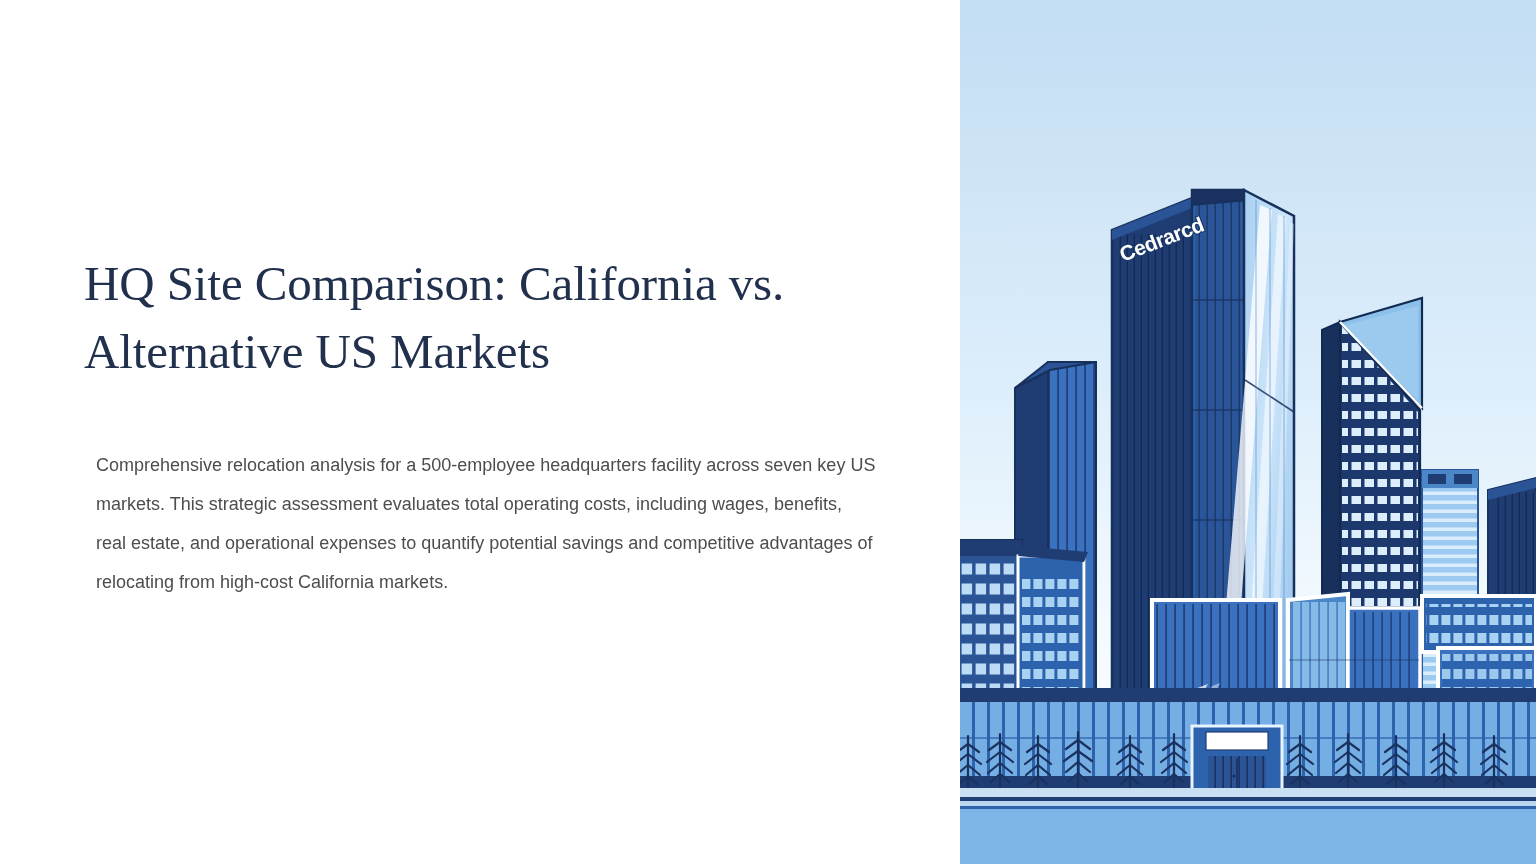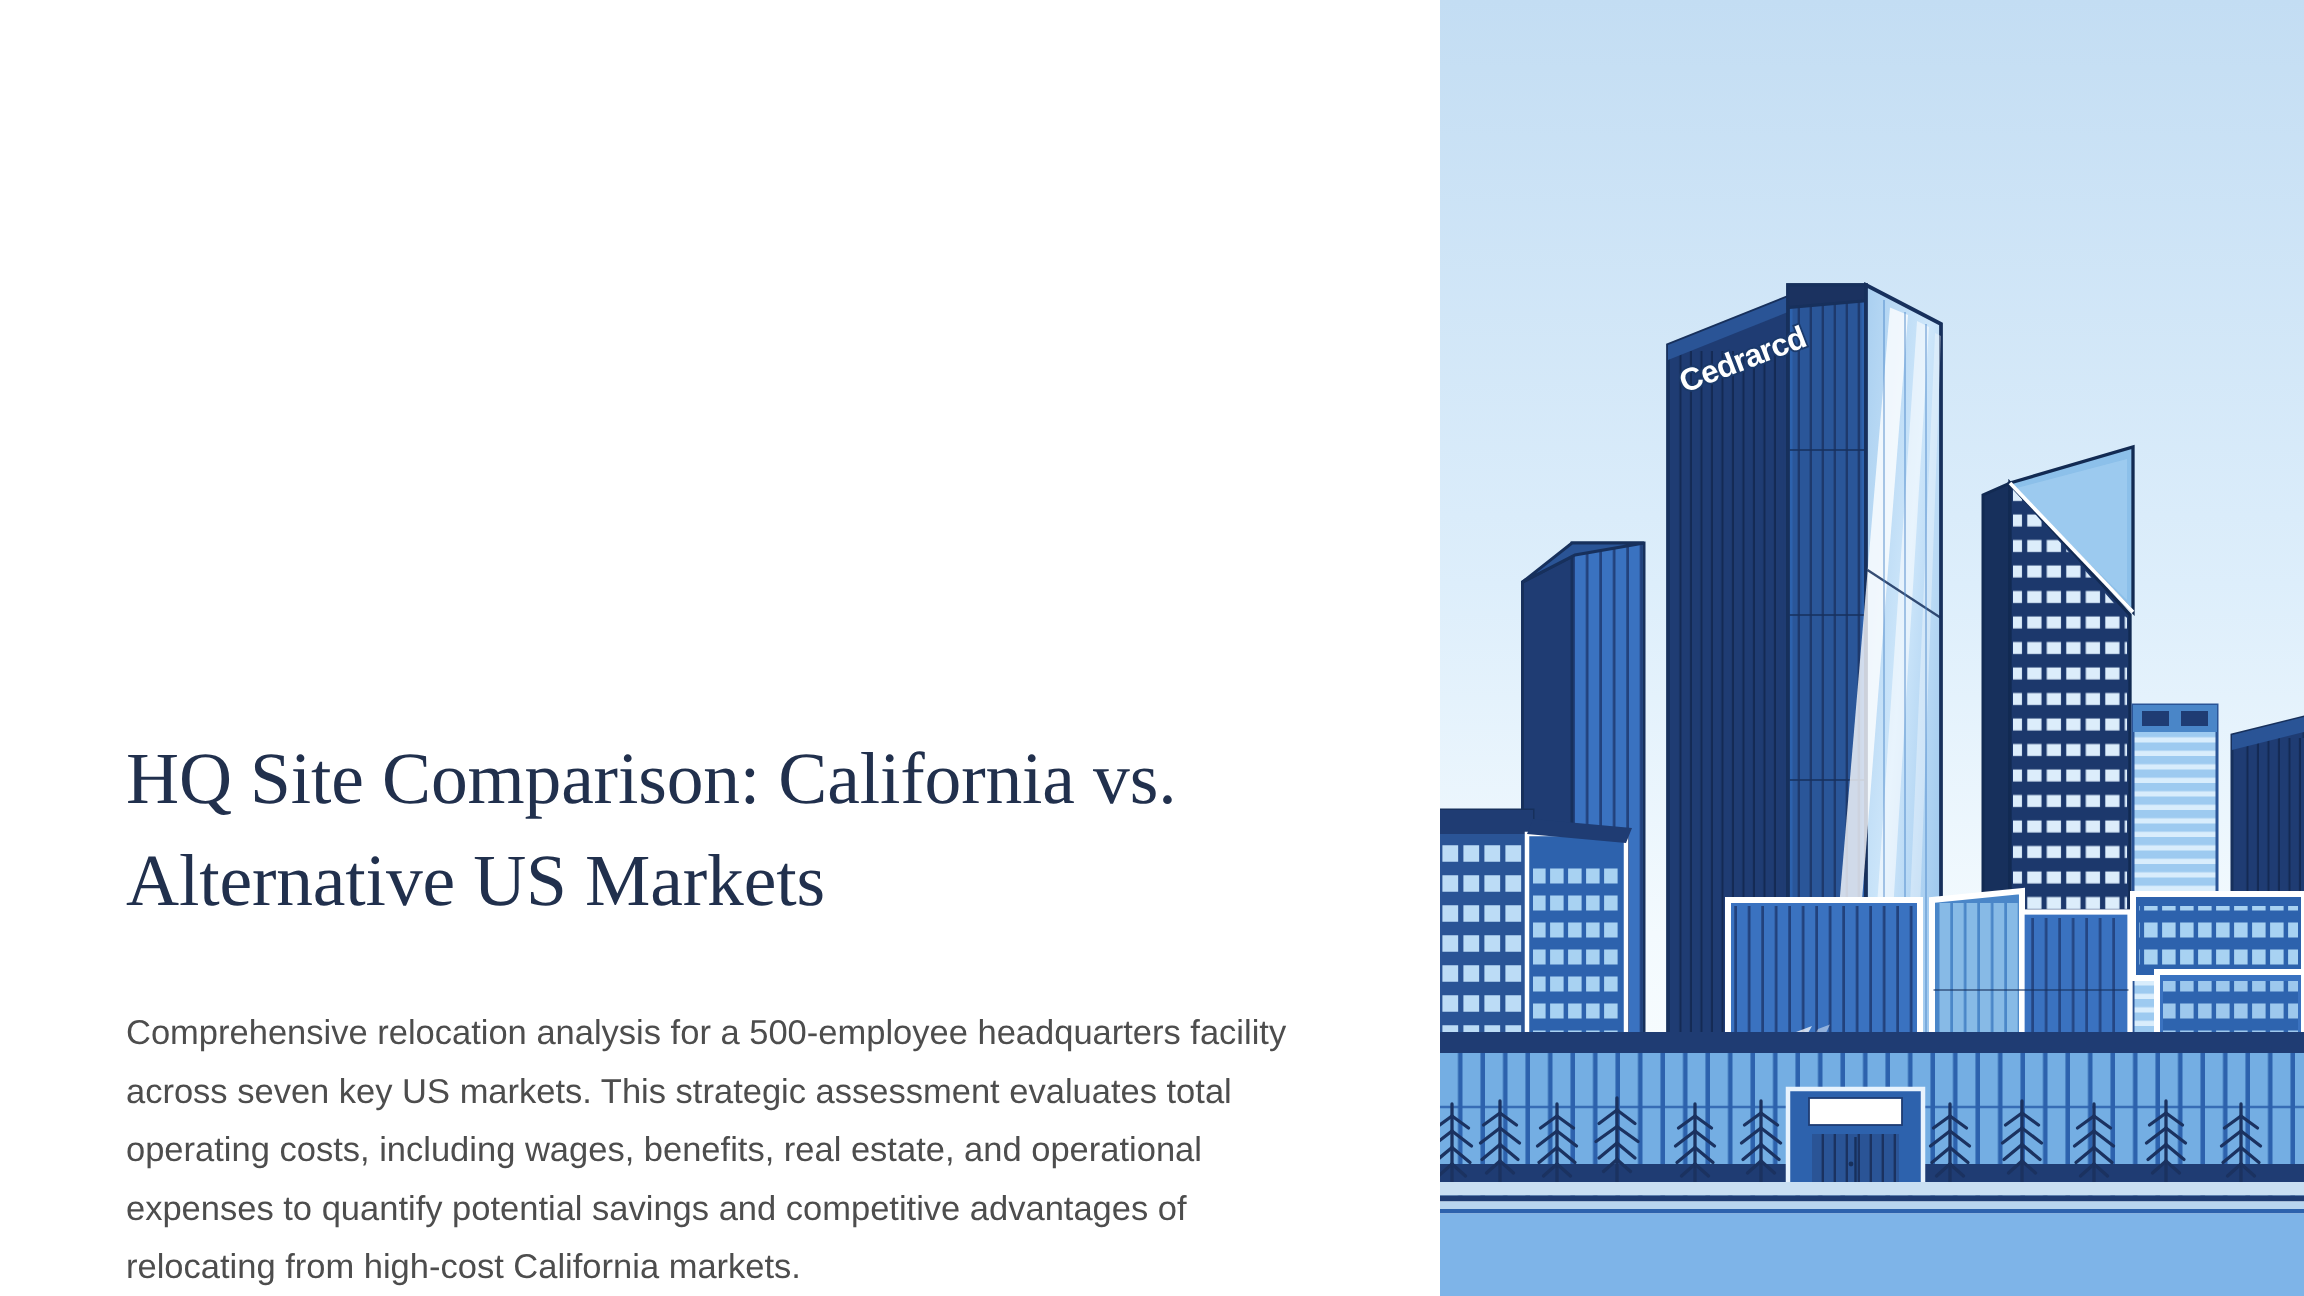"HQ Site Comparison: California vs." .text-panel { justify-content: flex-end -> center }
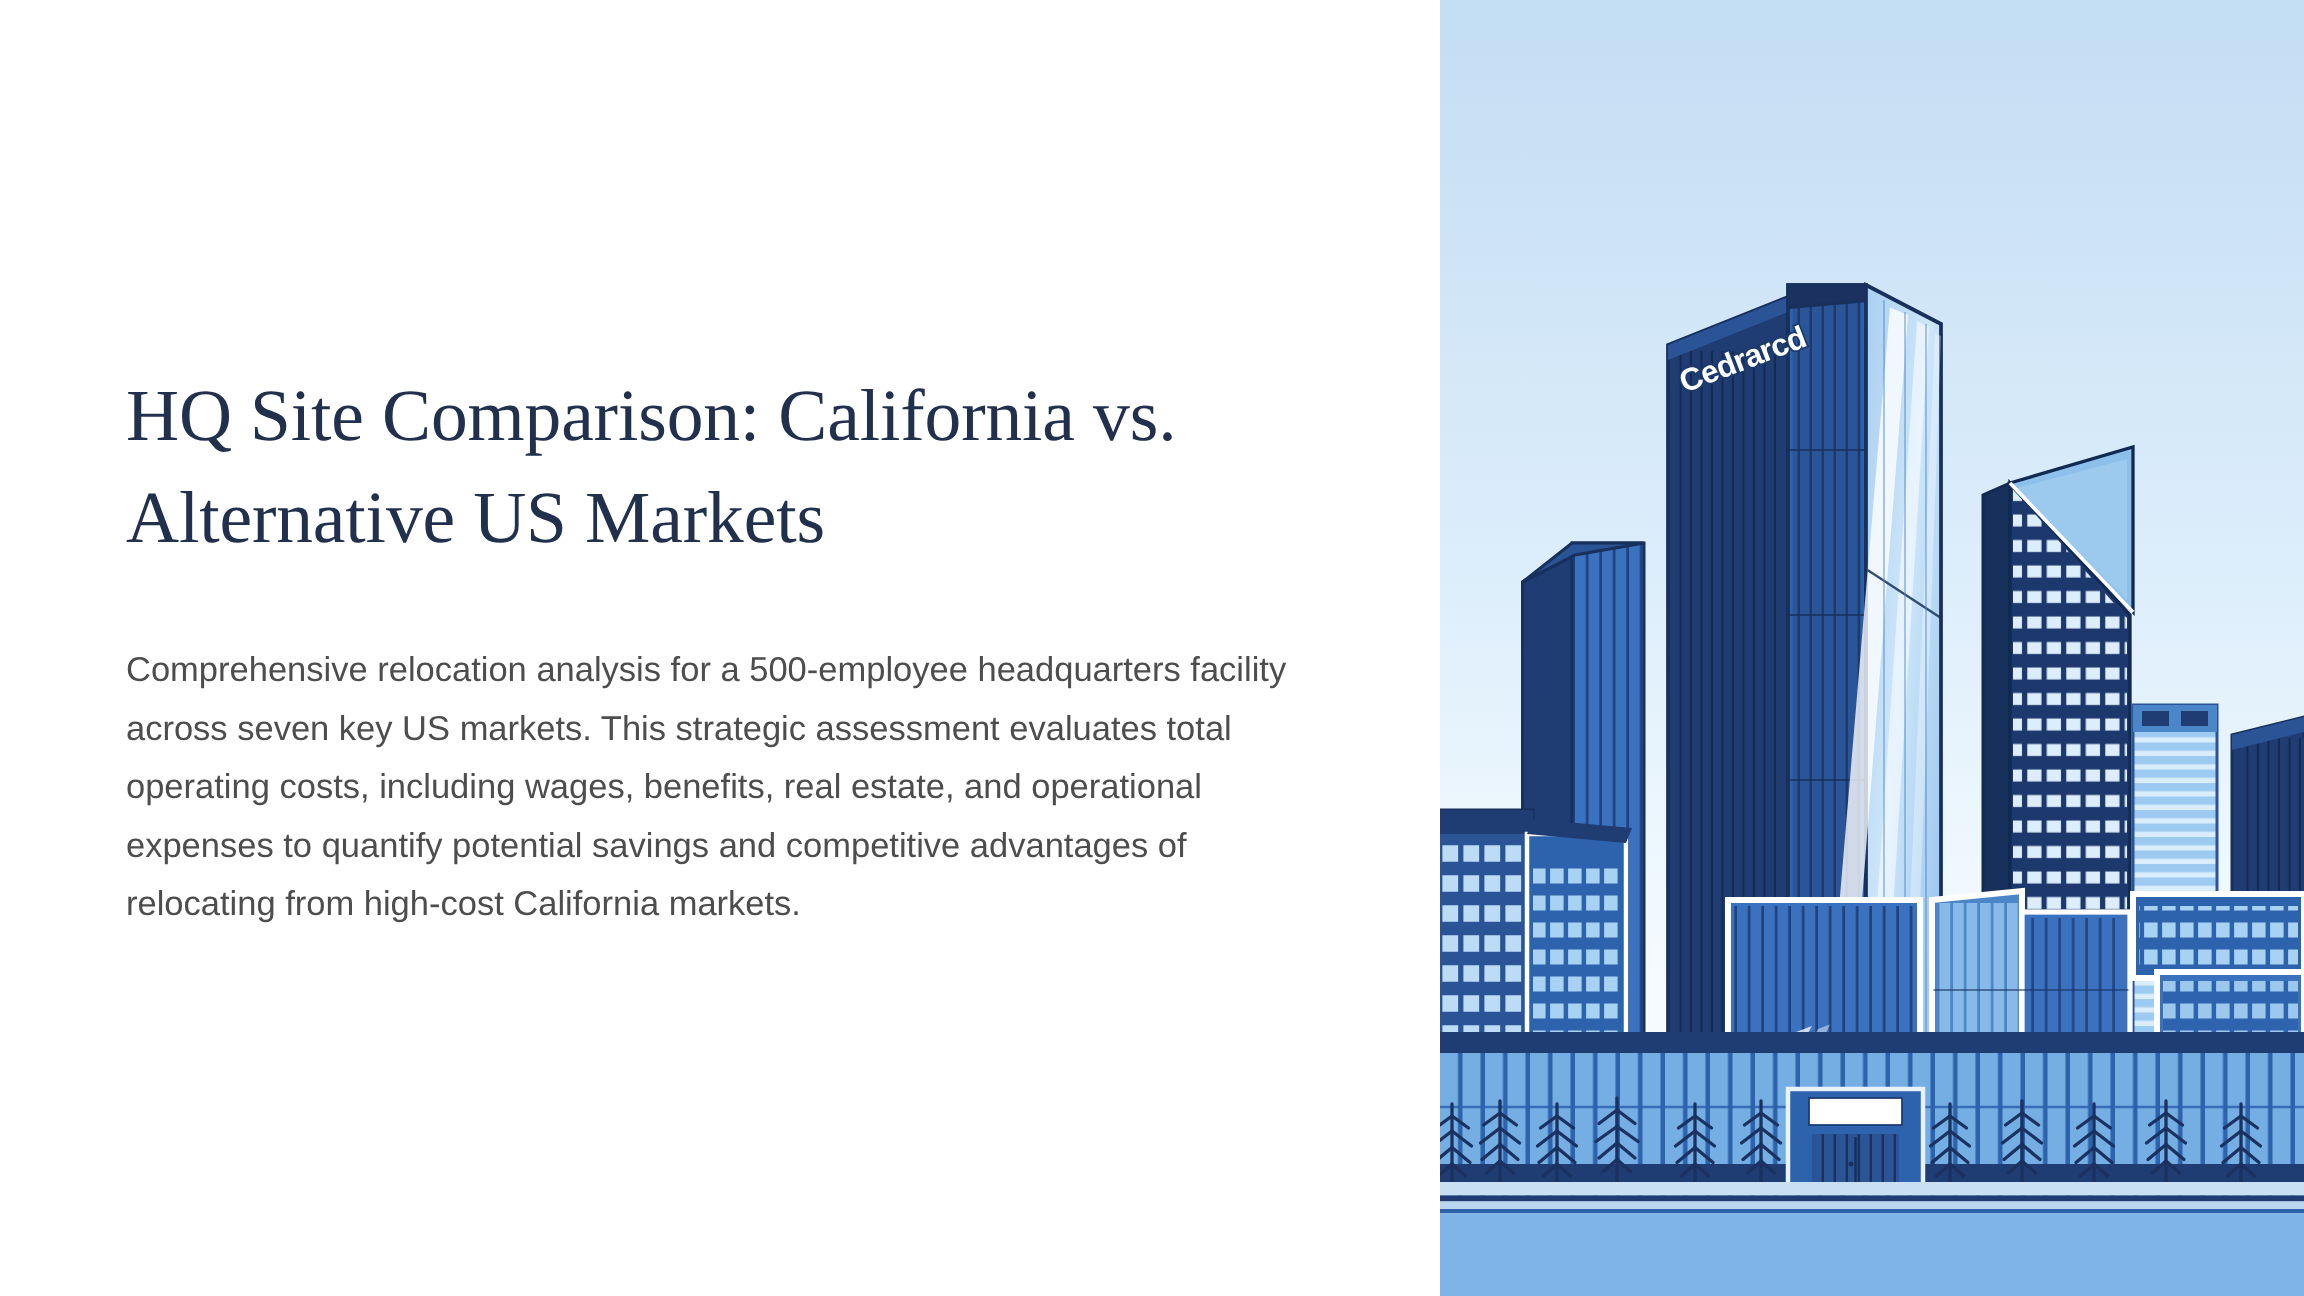"Comprehensive relocation analysis for a" .slide-body { font-size: 23px -> 18px; margin: 0 -> 12px }
